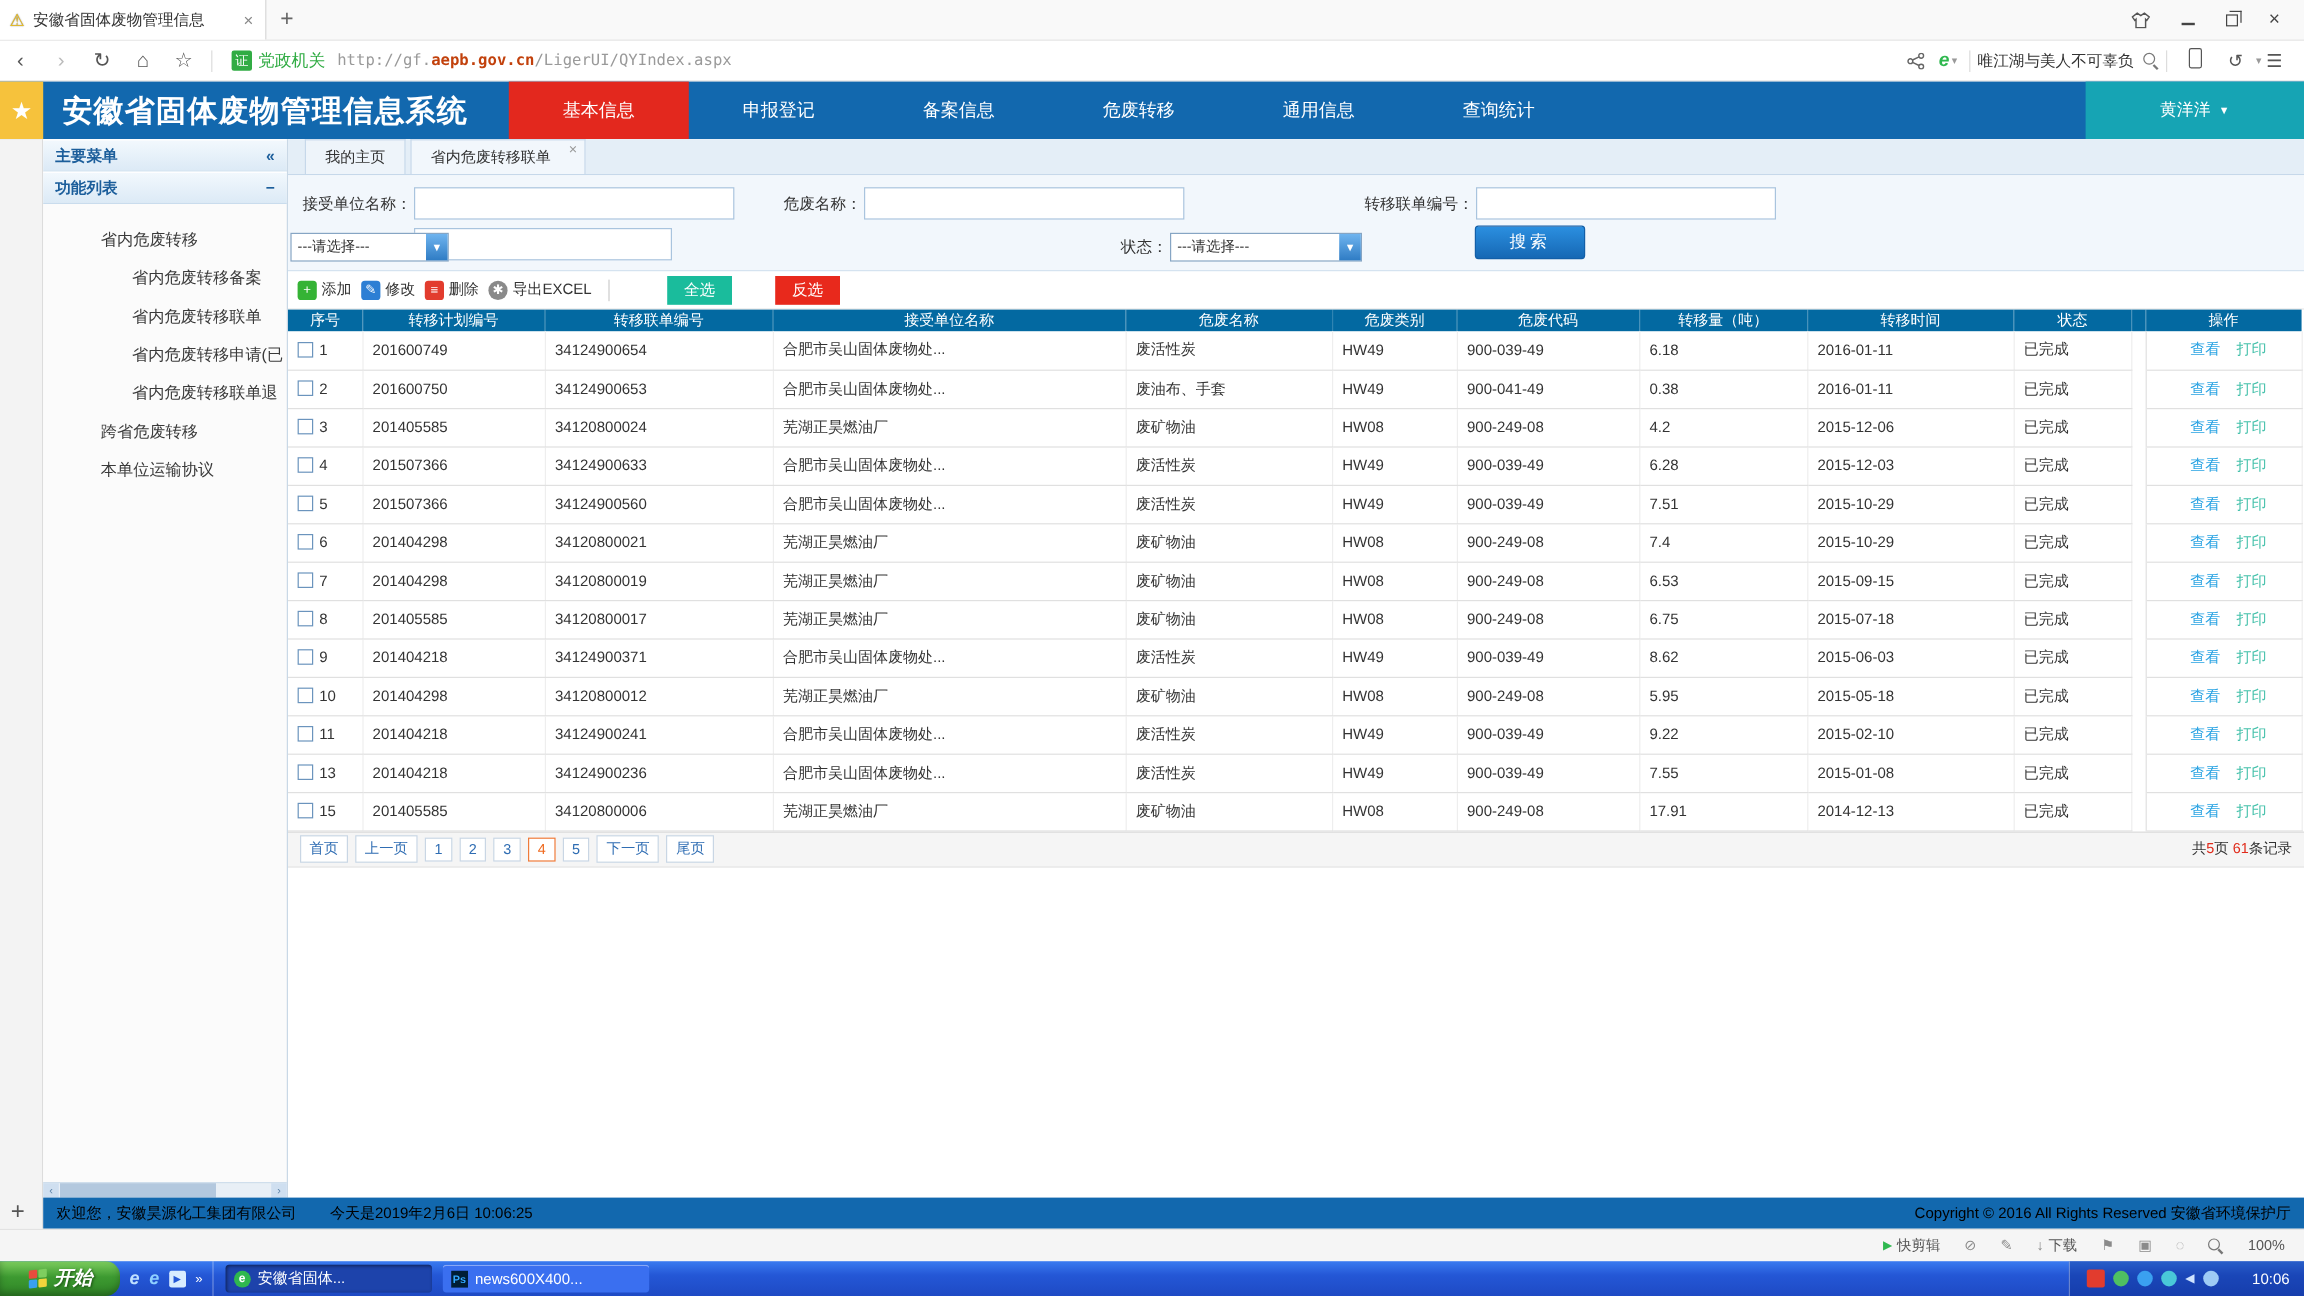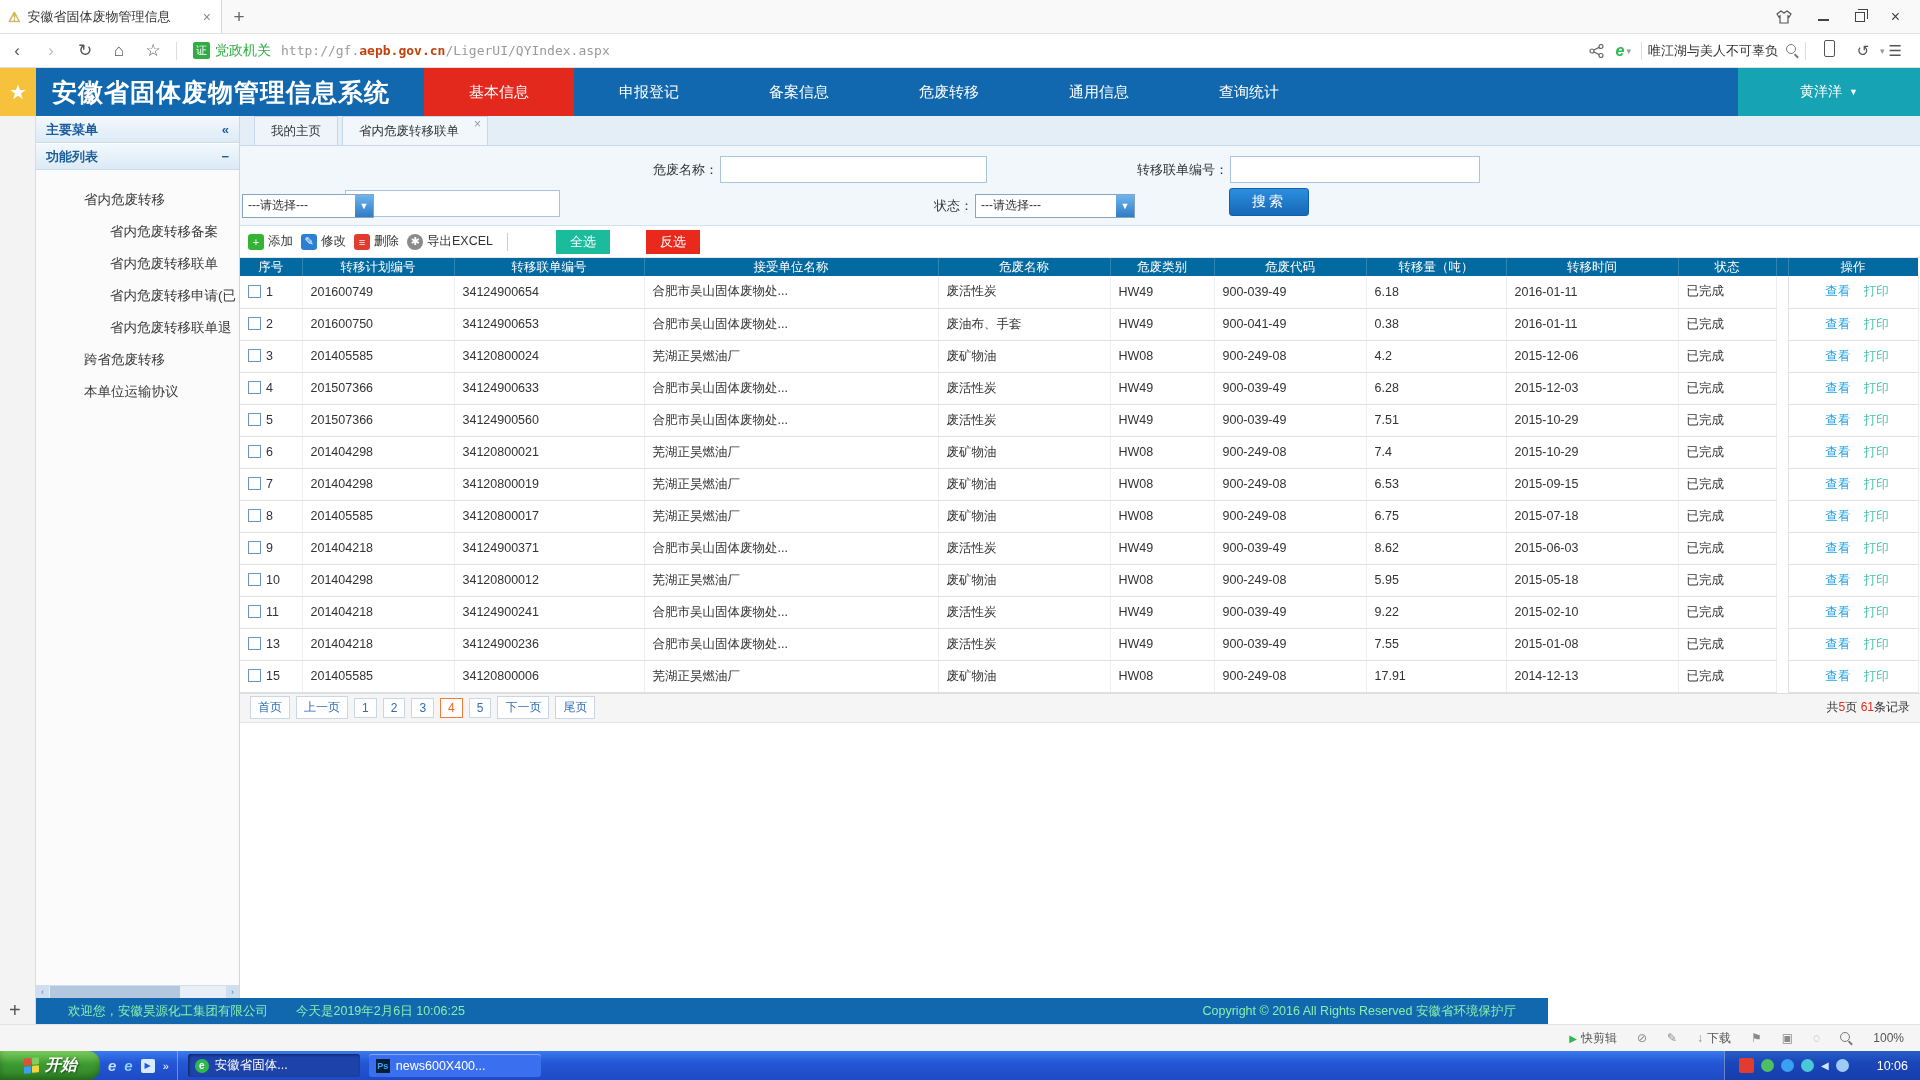"接受单位名称：" div.fld { html: none -> <div> <label>接受单位名称：</label> <span></span> </div> }
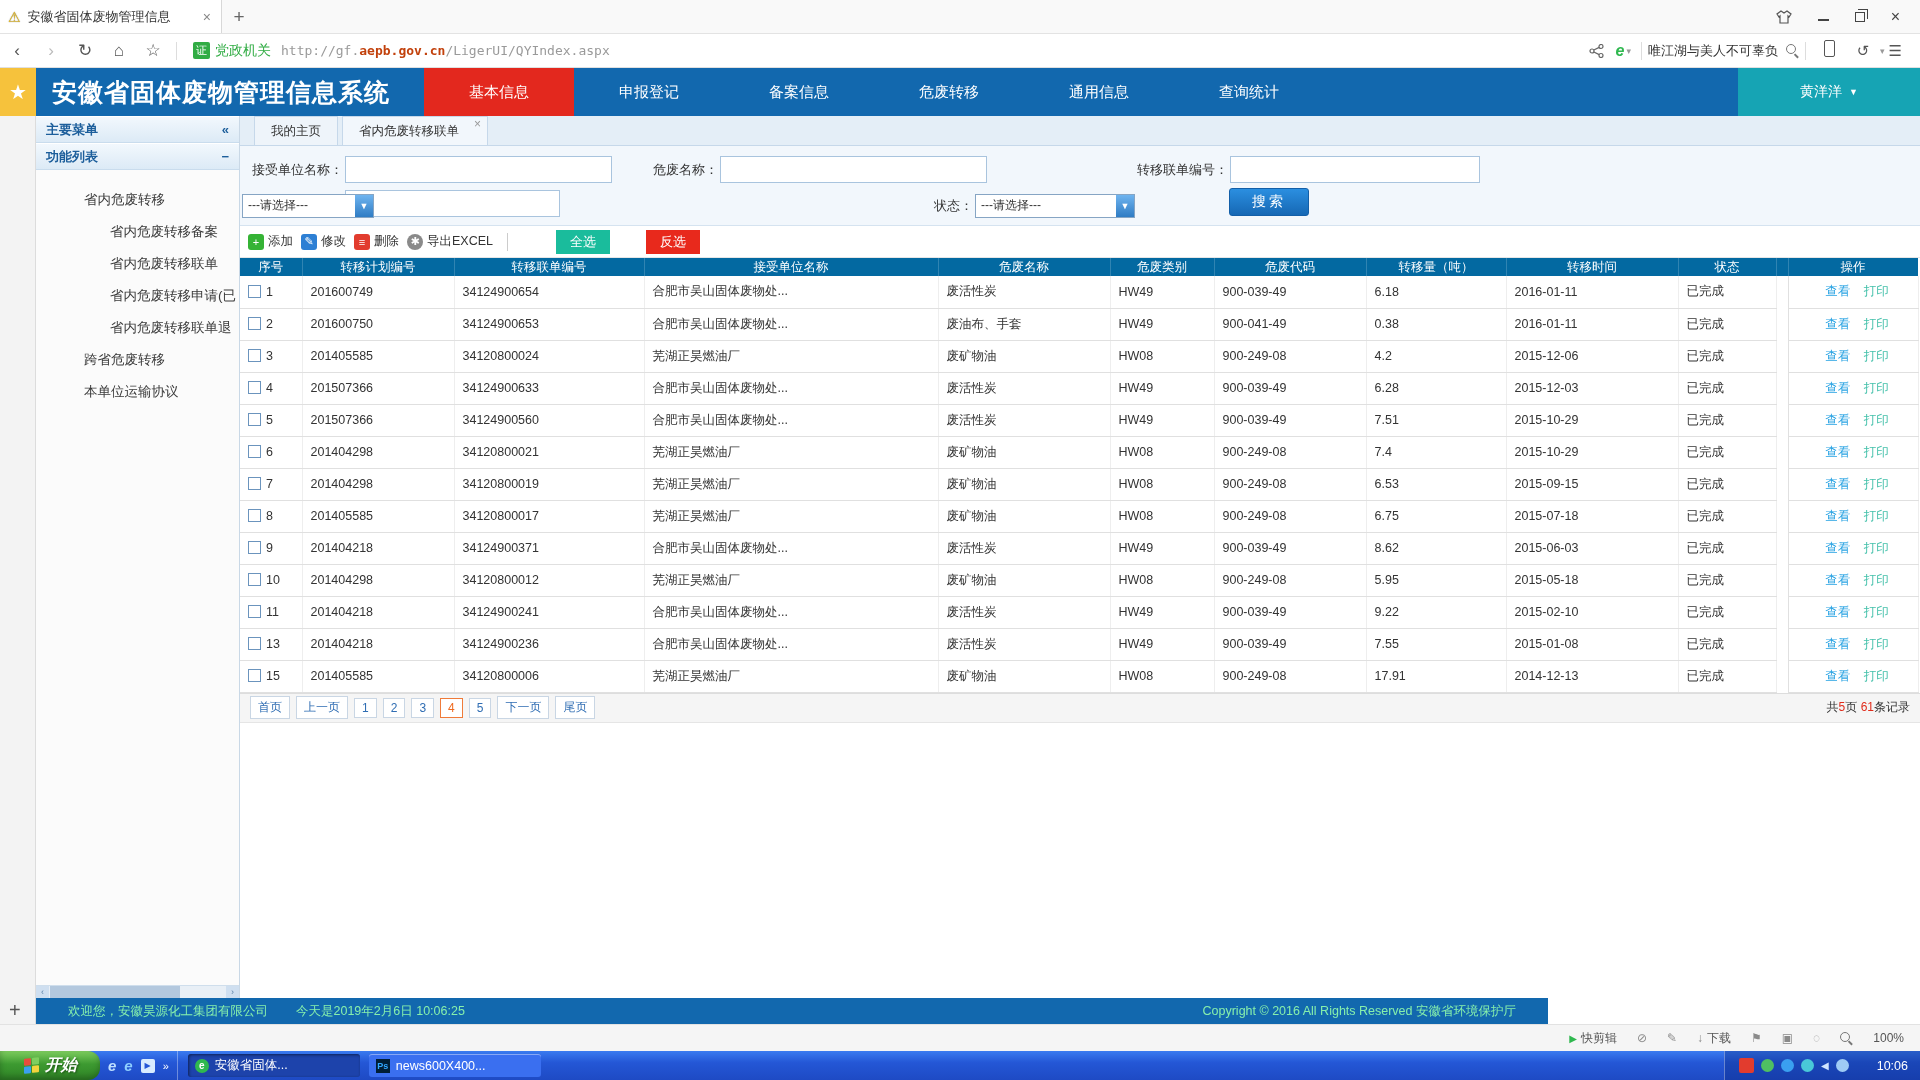"搜索" .searchbtn { width: 80px -> 92px }
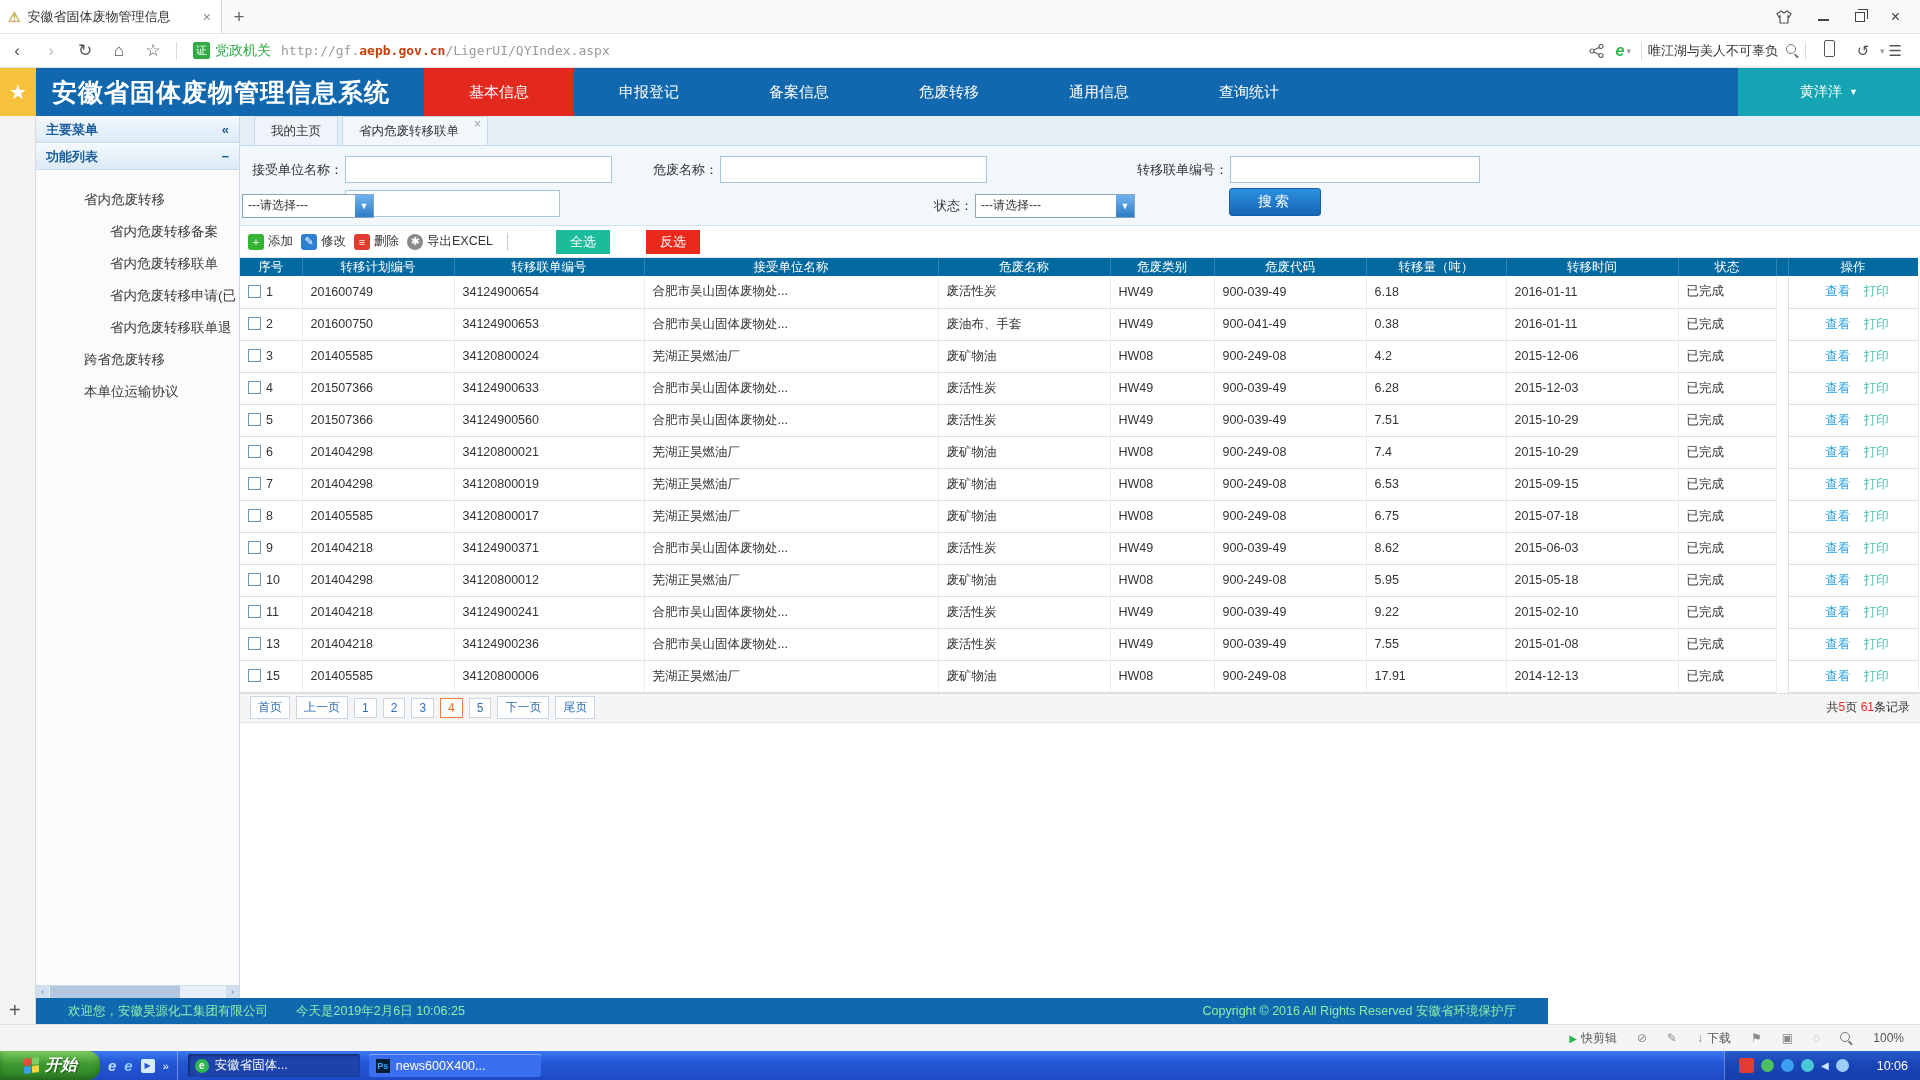"欢迎您，安徽昊源化工集团有限公司" .appfooter { color: #86efac -> #000000; padding: 0 32px -> 0 11px; width: 1512px -> 1884px }
